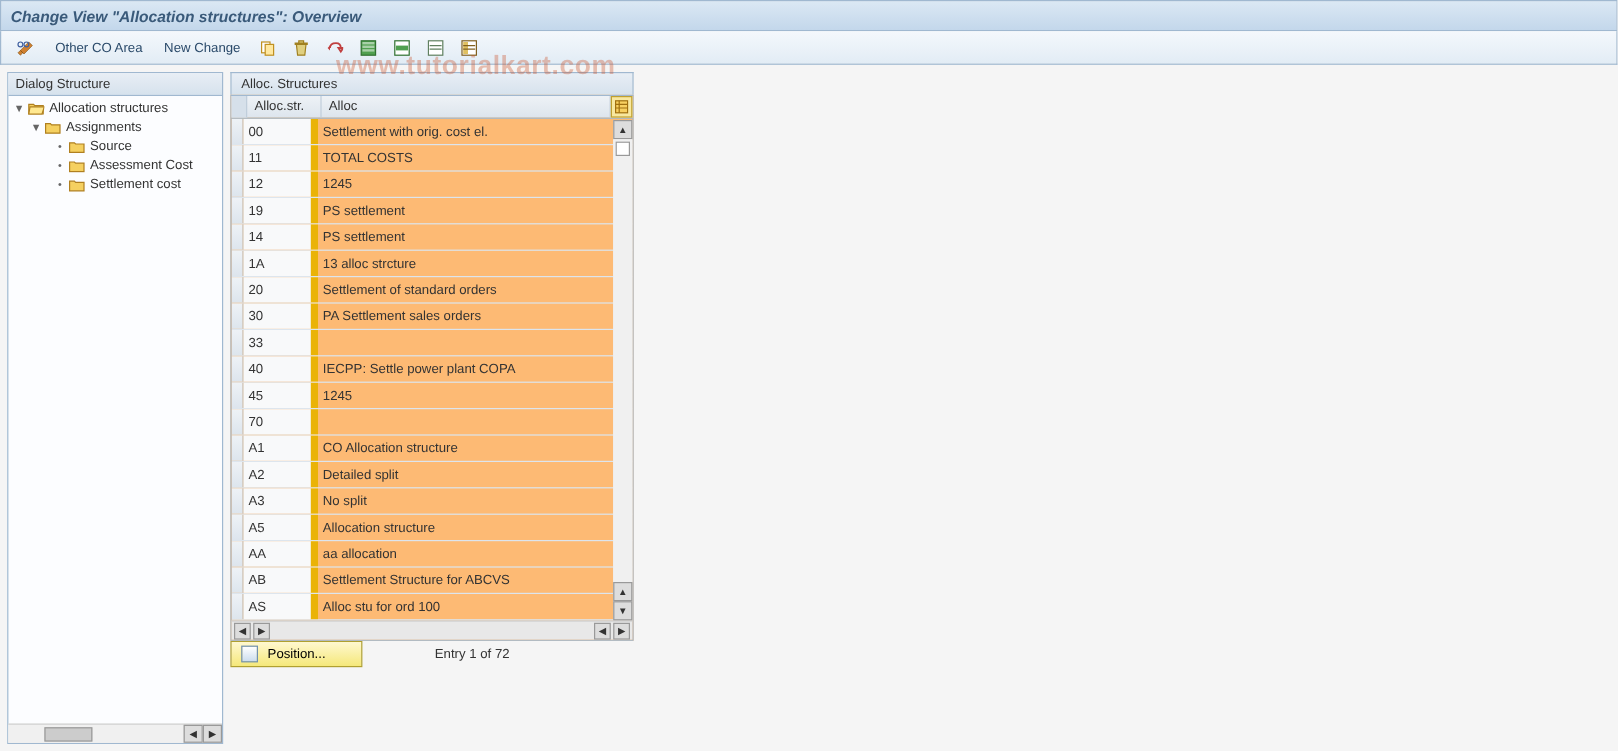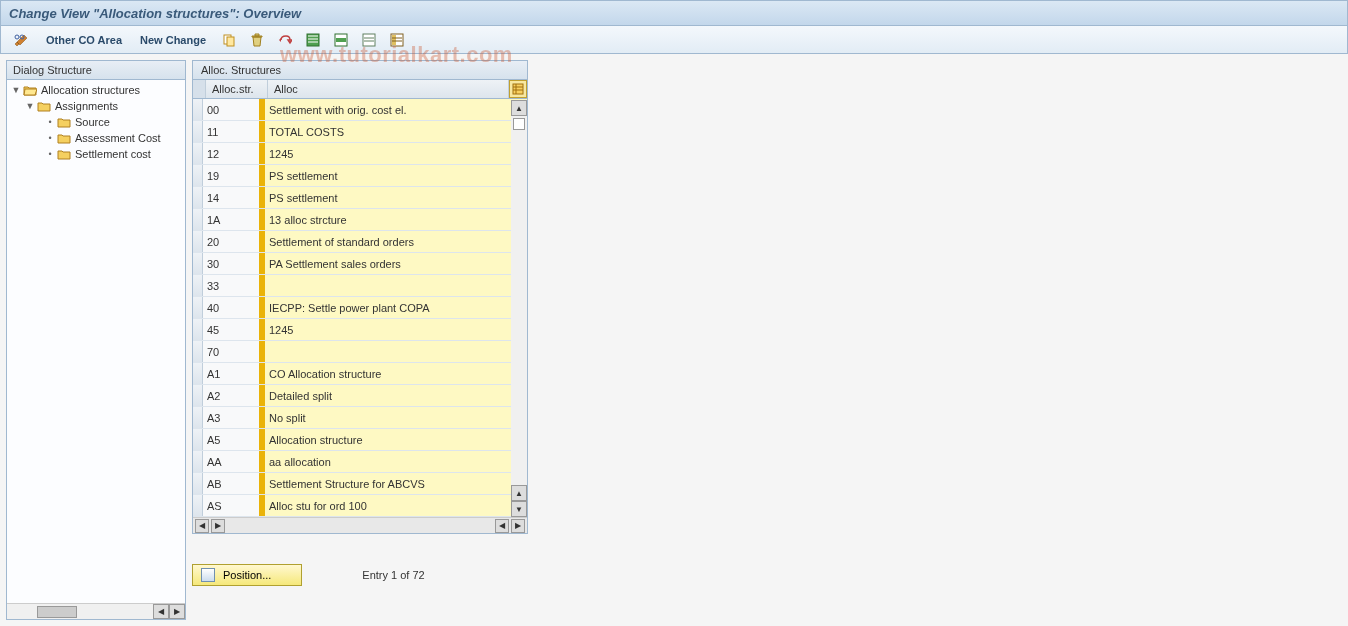"Other CO Area" .toolbar-btn { font-weight: bold -> none }
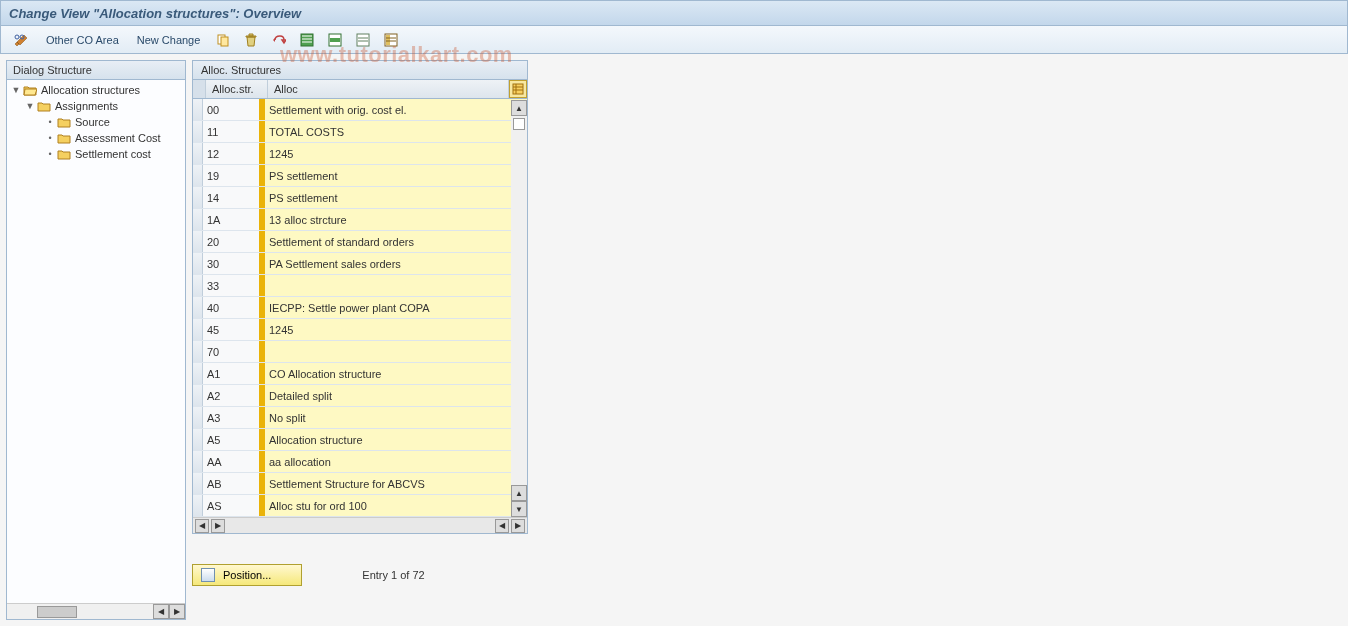"Alloc.str." .table-box { background: #fef9c3 -> #fdba74 }
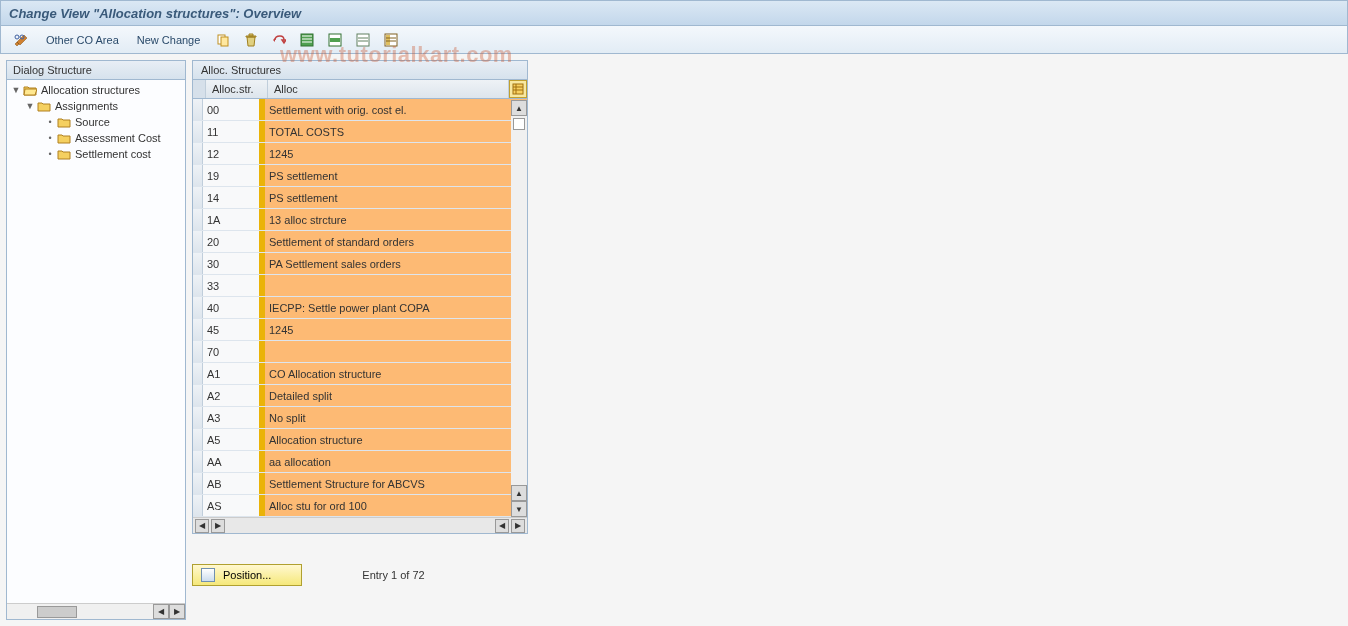"Position..." .footer-row { margin-top: 30px -> none }
